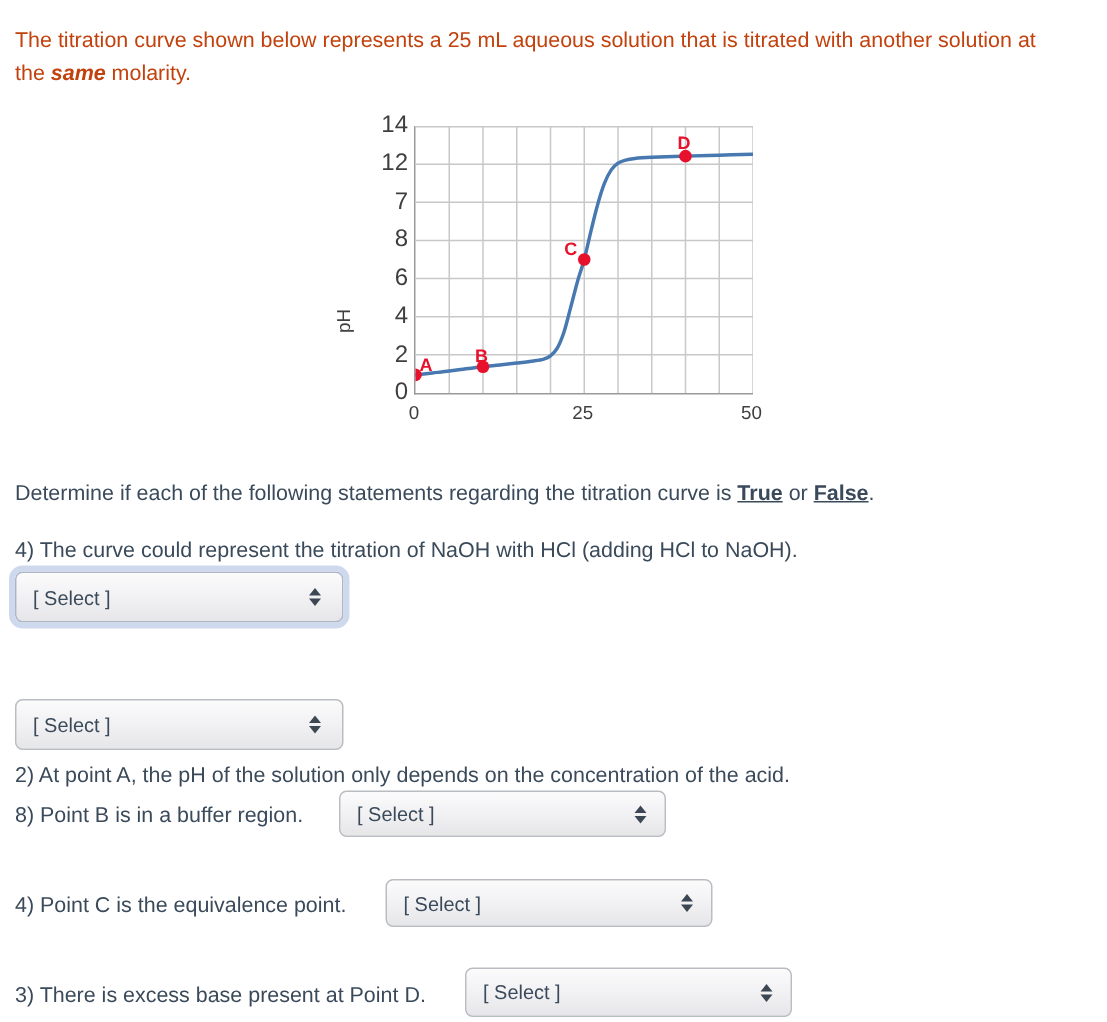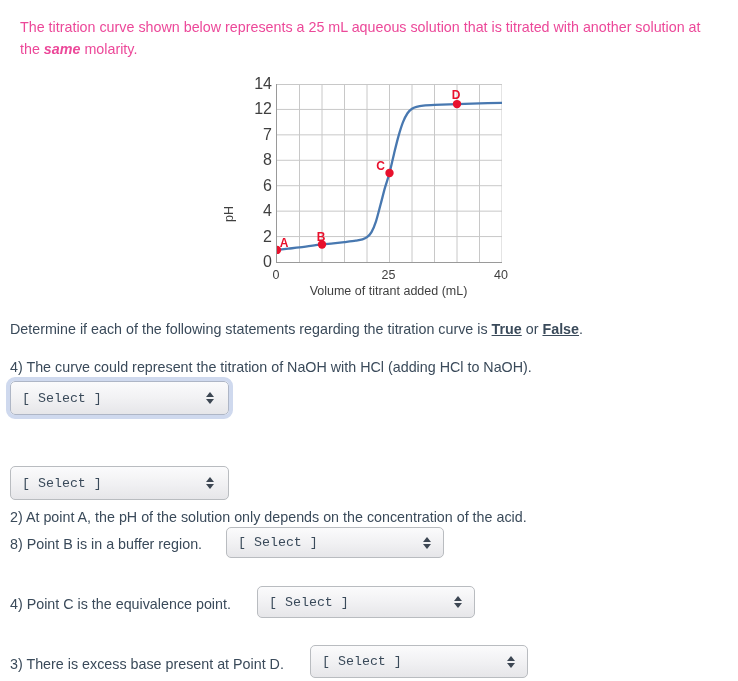"The titration curve shown below" .intro { color: #ec4899 -> #c2410c; margin-left: 10px -> none }
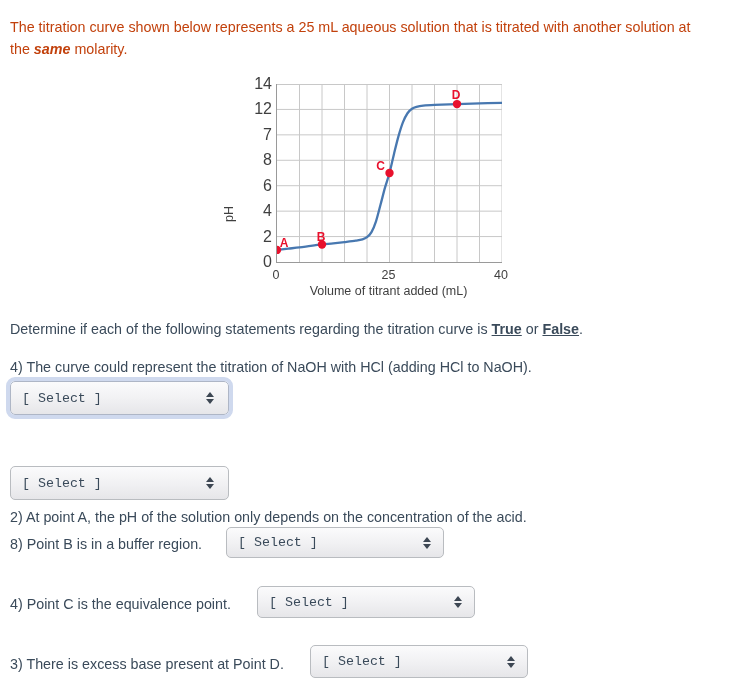"40" div.xtick { text: 40 -> 50 }
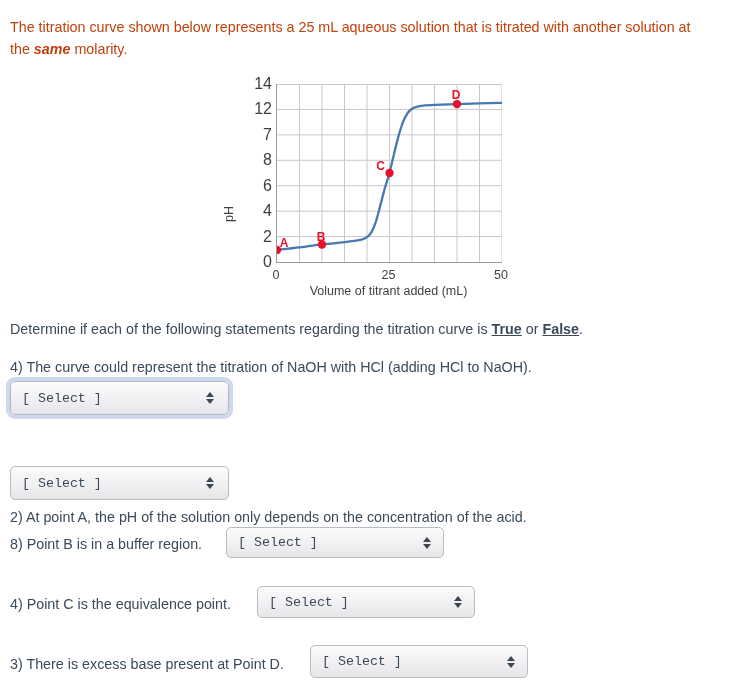"Volume of titrant added (mL)" div.chart-xlabel { html: <div>Volume of titrant added (mL)</div> -> none }
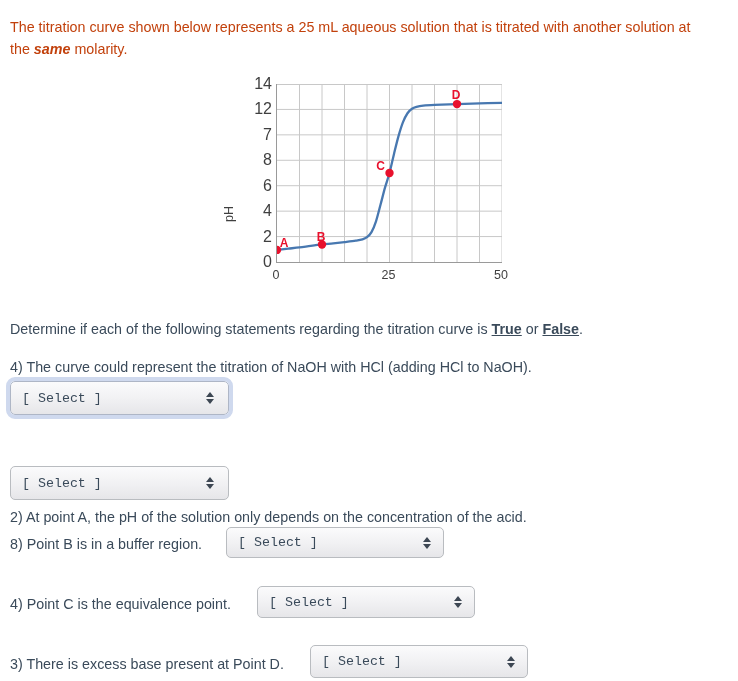"[ Select ]" .sel { font-family: Liberation Mono, monospace -> Liberation Sans, sans-serif }
